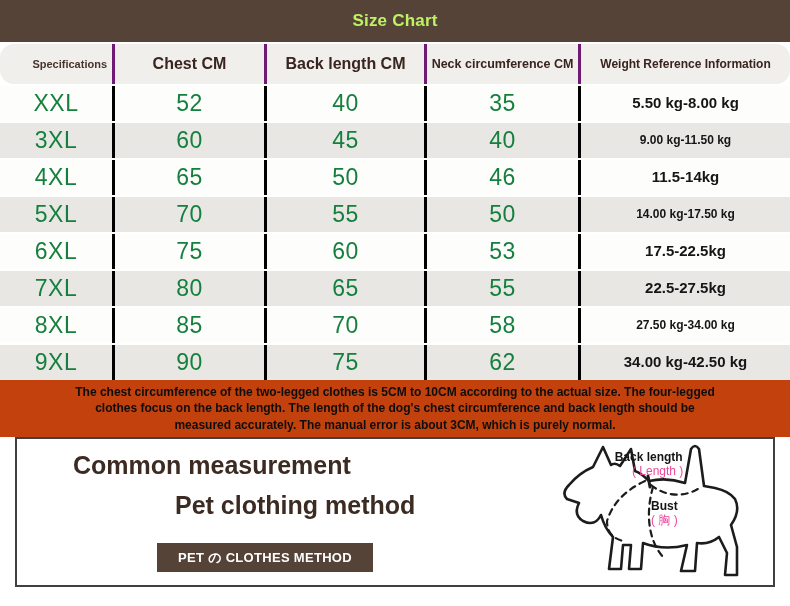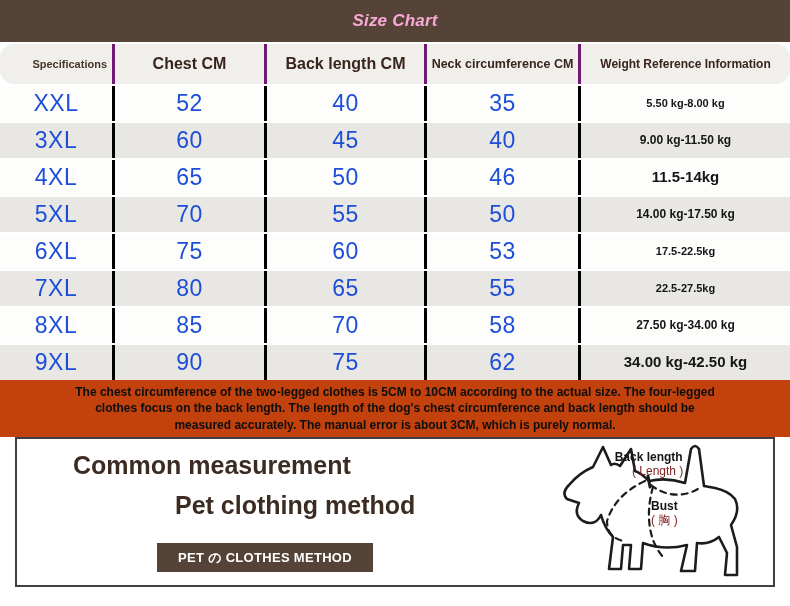"Size Chart" .titlebar .title { color: #f9a8d4 -> #bef264; font-style: italic -> none }
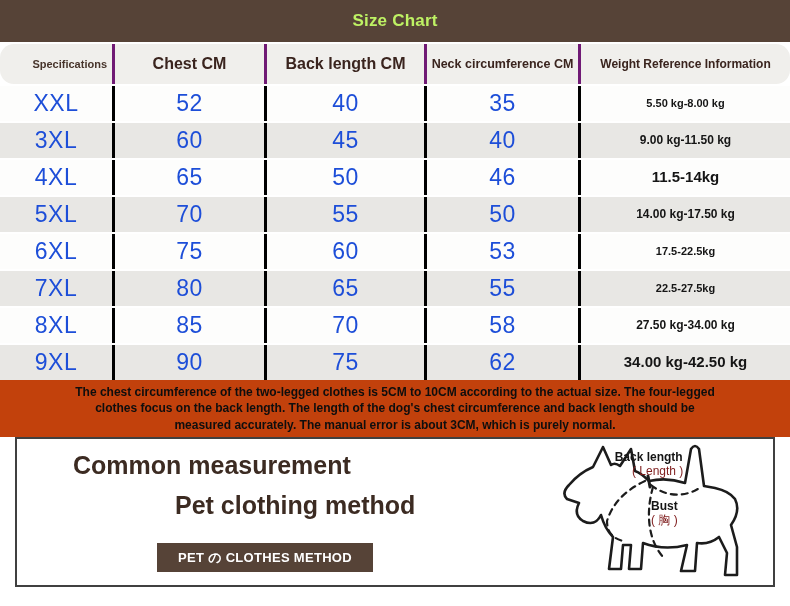"XXL" .rows .c0,.rows .c1,.rows .c2,.rows .c3 { color: #1d4ed8 -> #15803d }
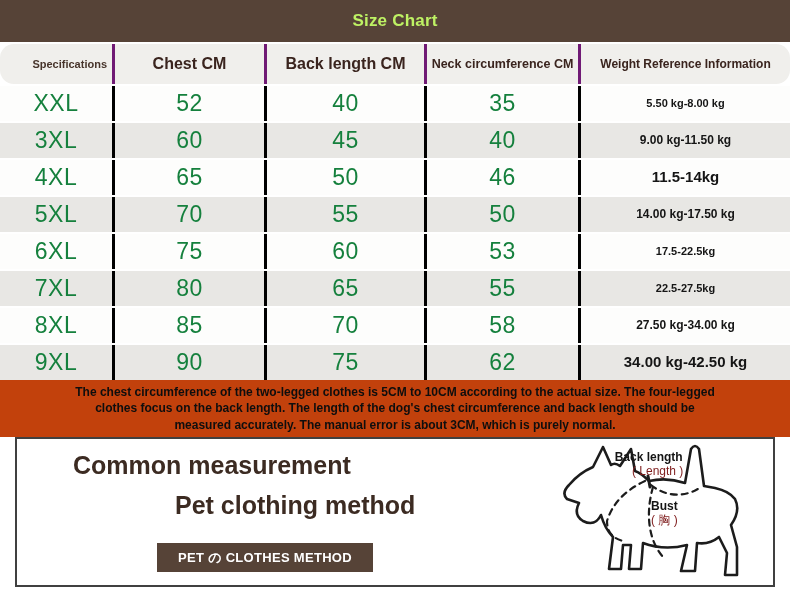"5.50 kg-8.00 kg" .r-lg .c4 { font-size: 11px -> 15px }
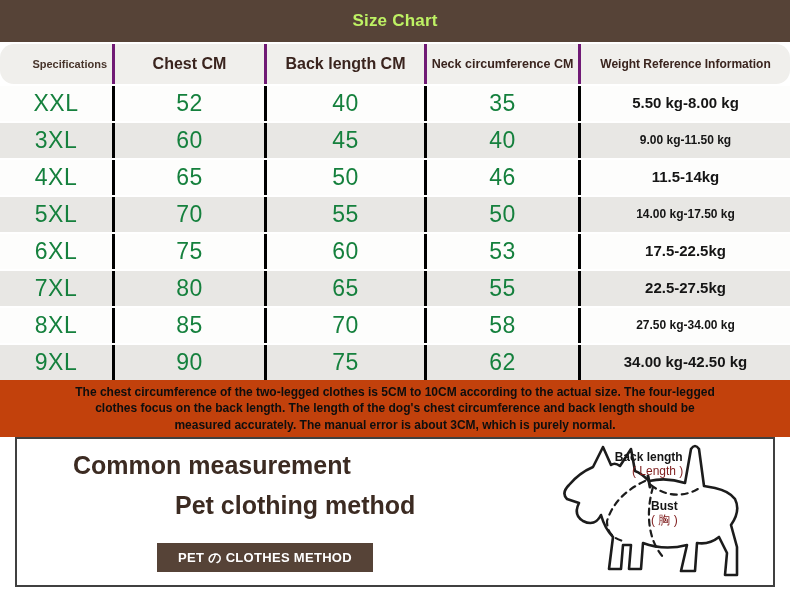"( Length )" .dlabel .sub { color: #7f1d1d -> #ec4899 }
